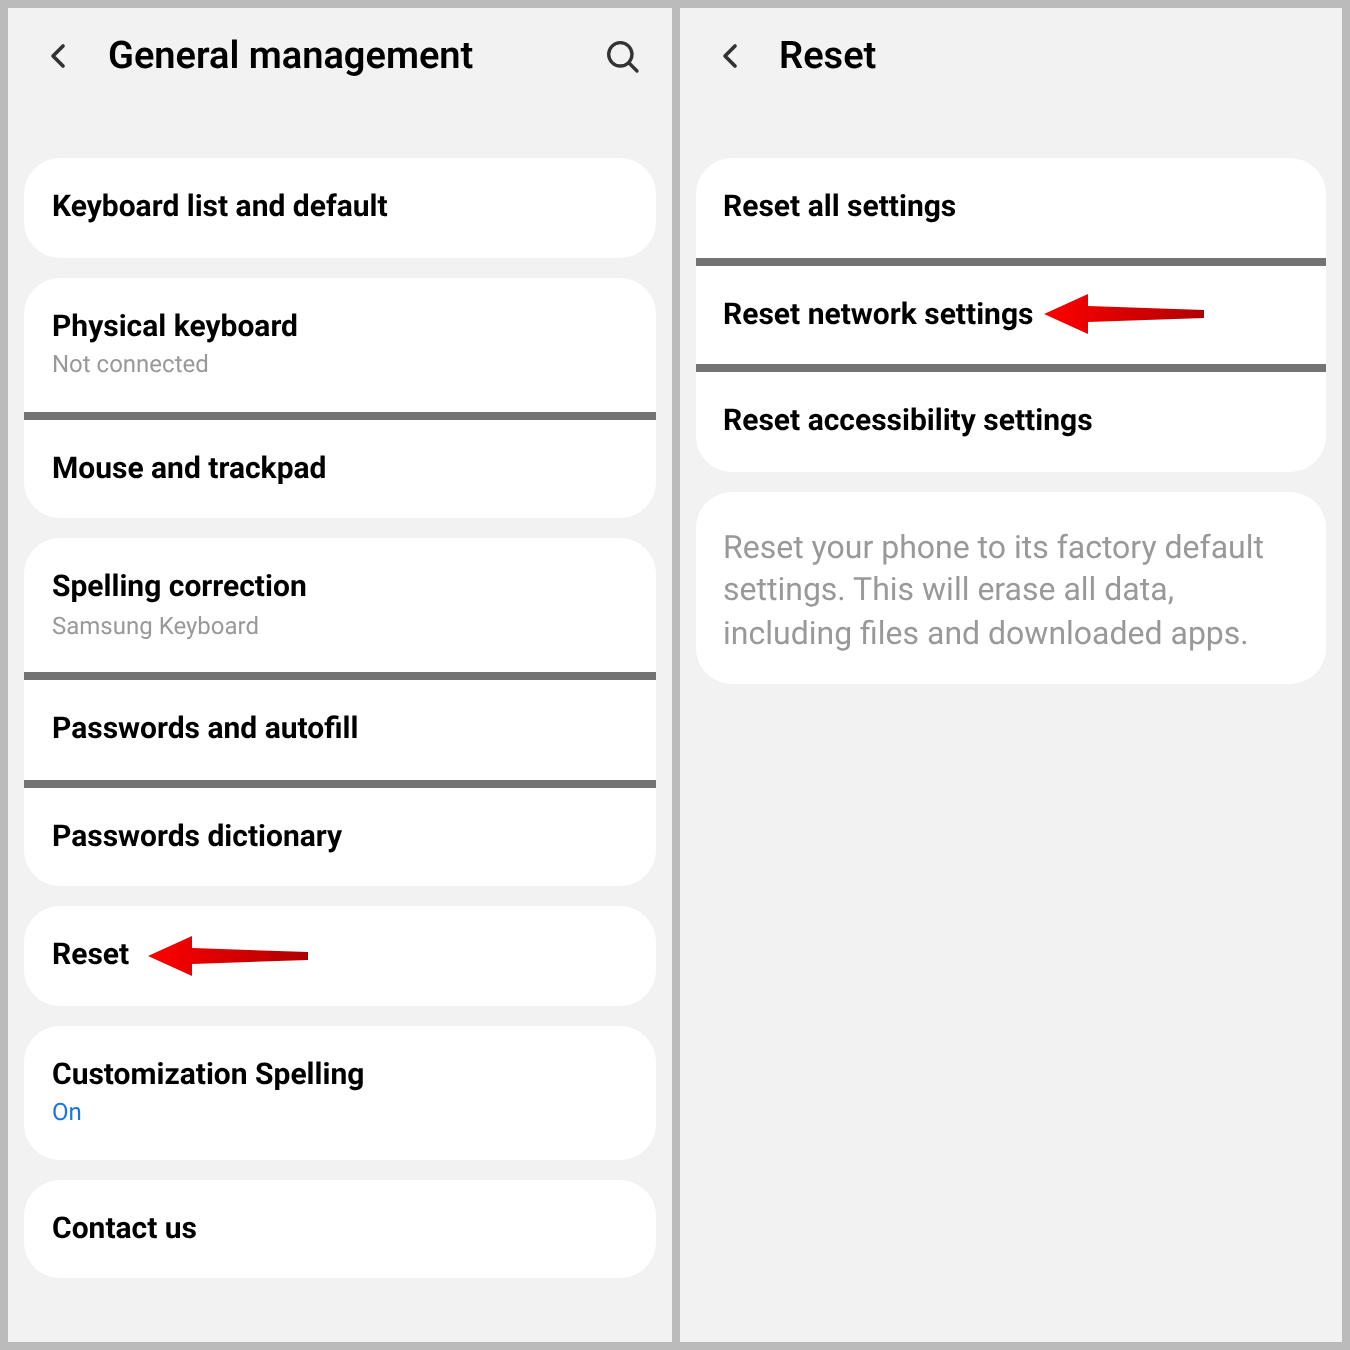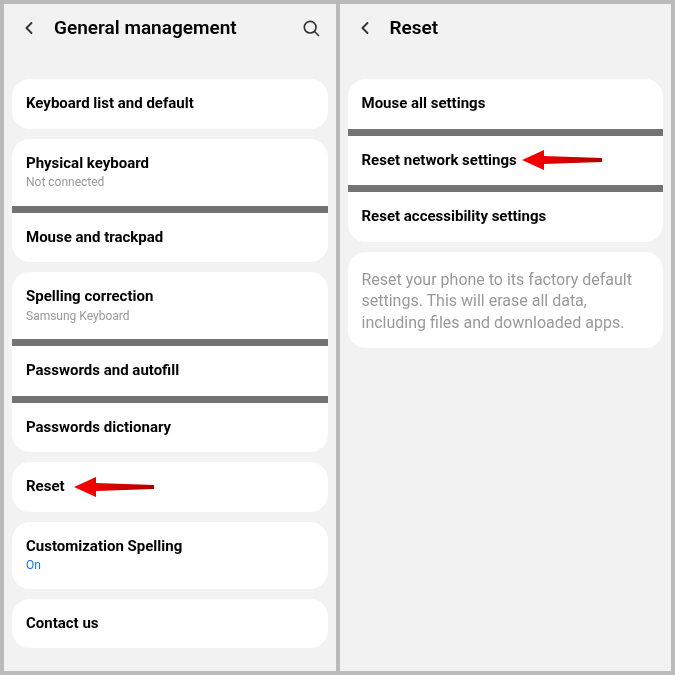"Mouse all settings" div.item-title { text: Mouse -> Reset }
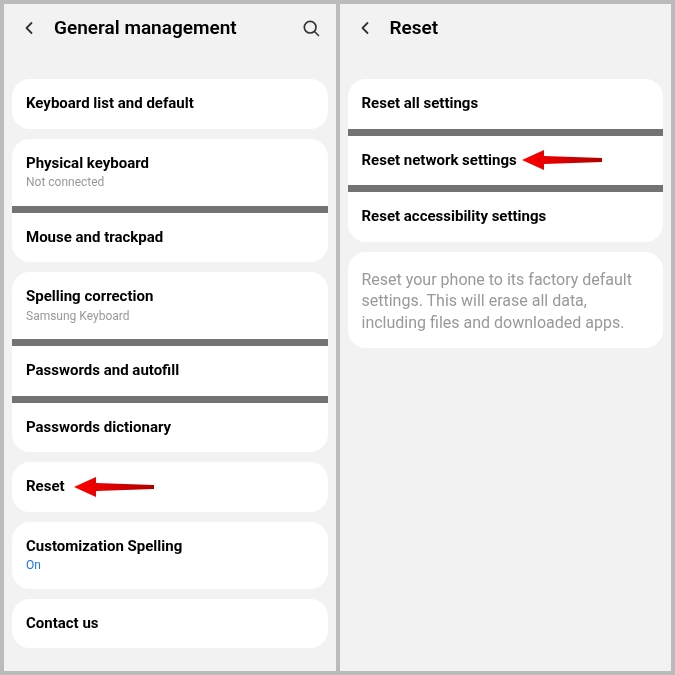"Reset network settings" .item + .item { border-top: 7px solid #737373 -> 4px solid #737373 }
